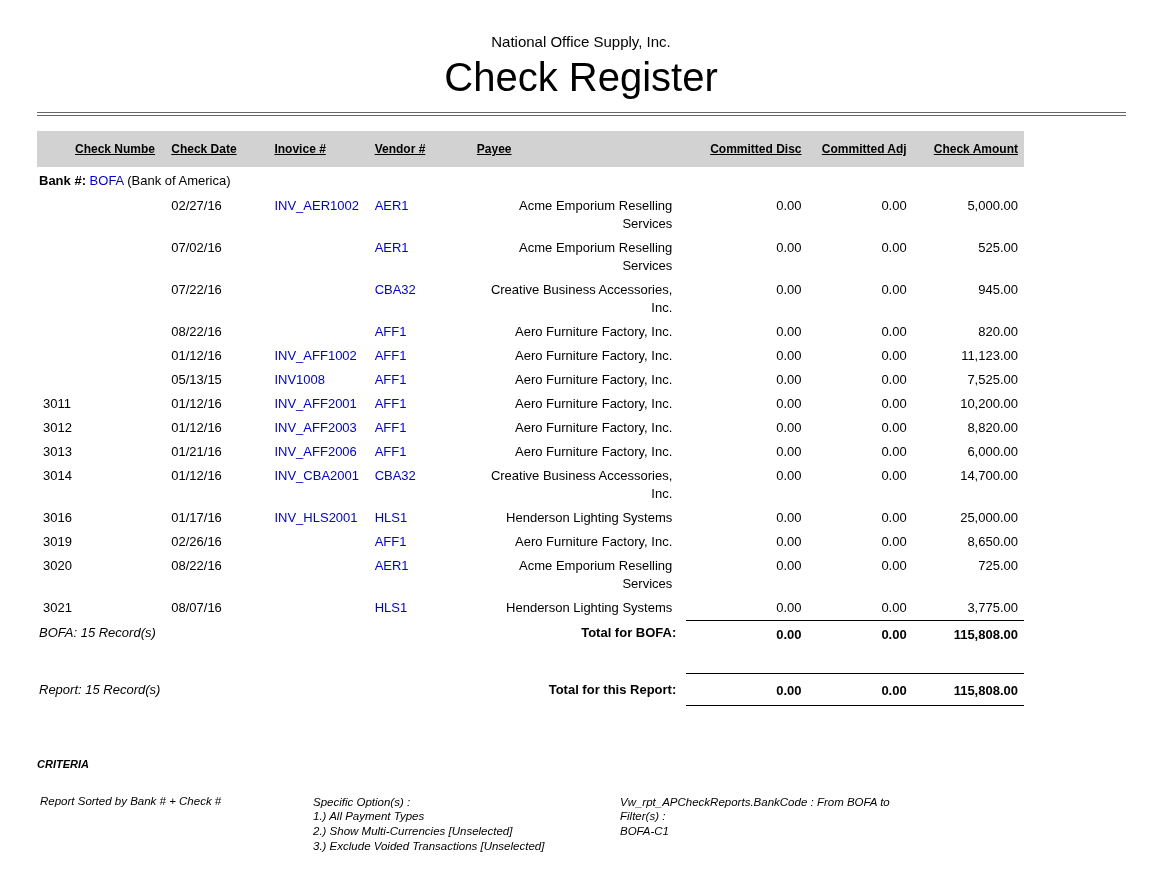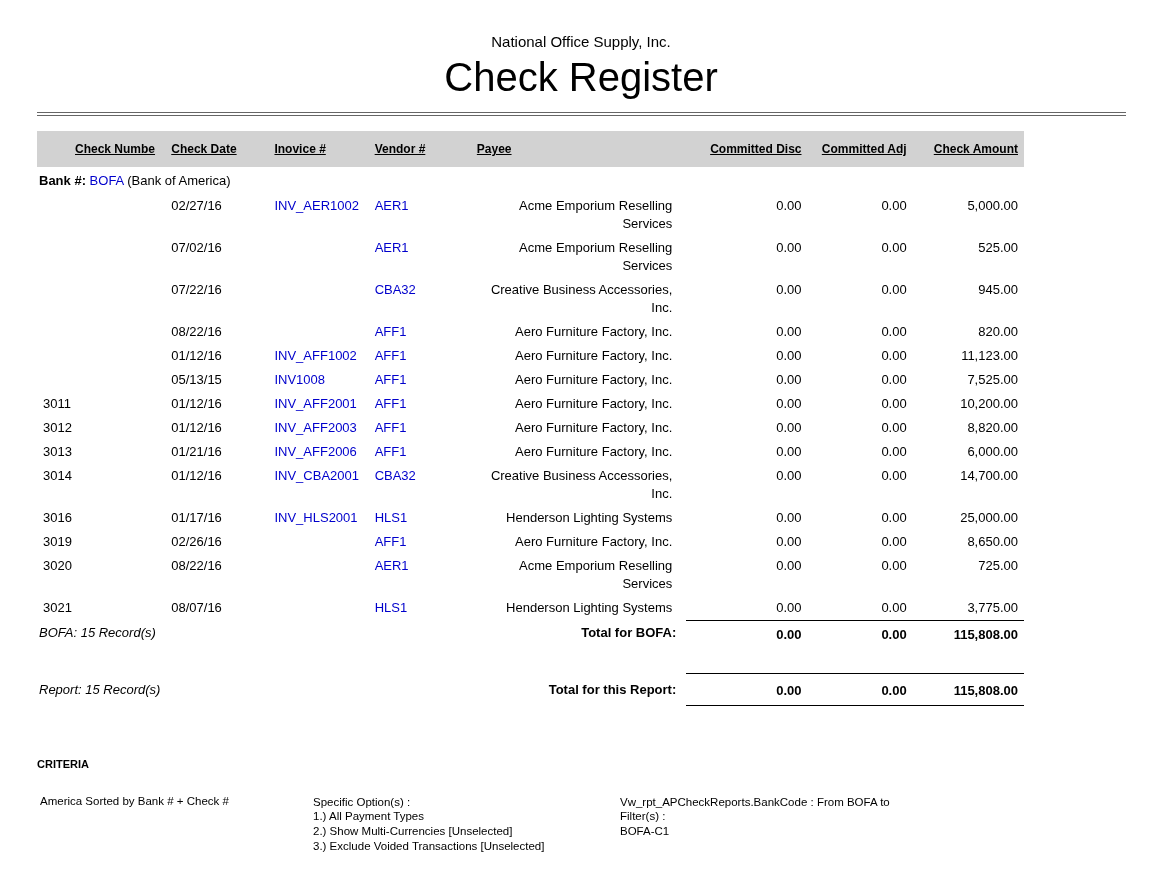"CRITERIA" .criteria { font-style: none -> italic }
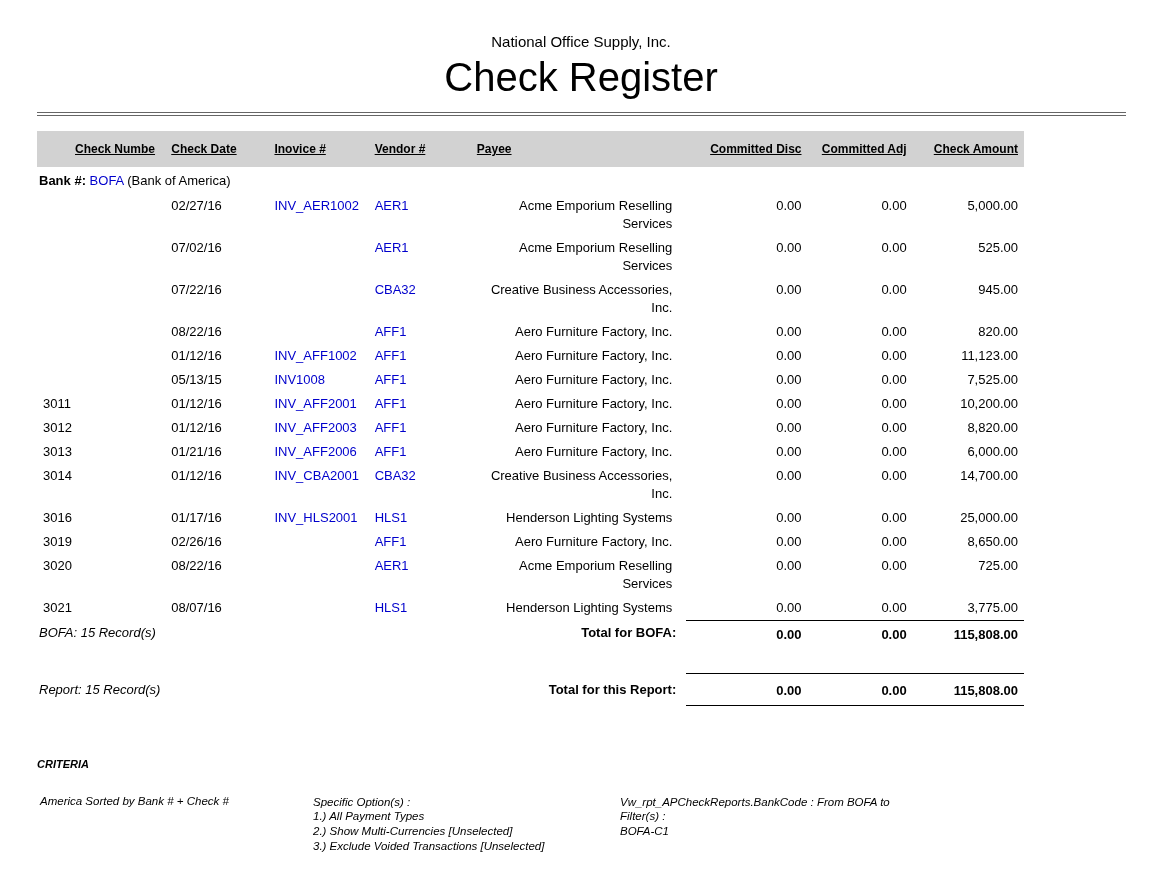"America Sorted by Bank #" div.crit-col1 { text: America -> Report }
